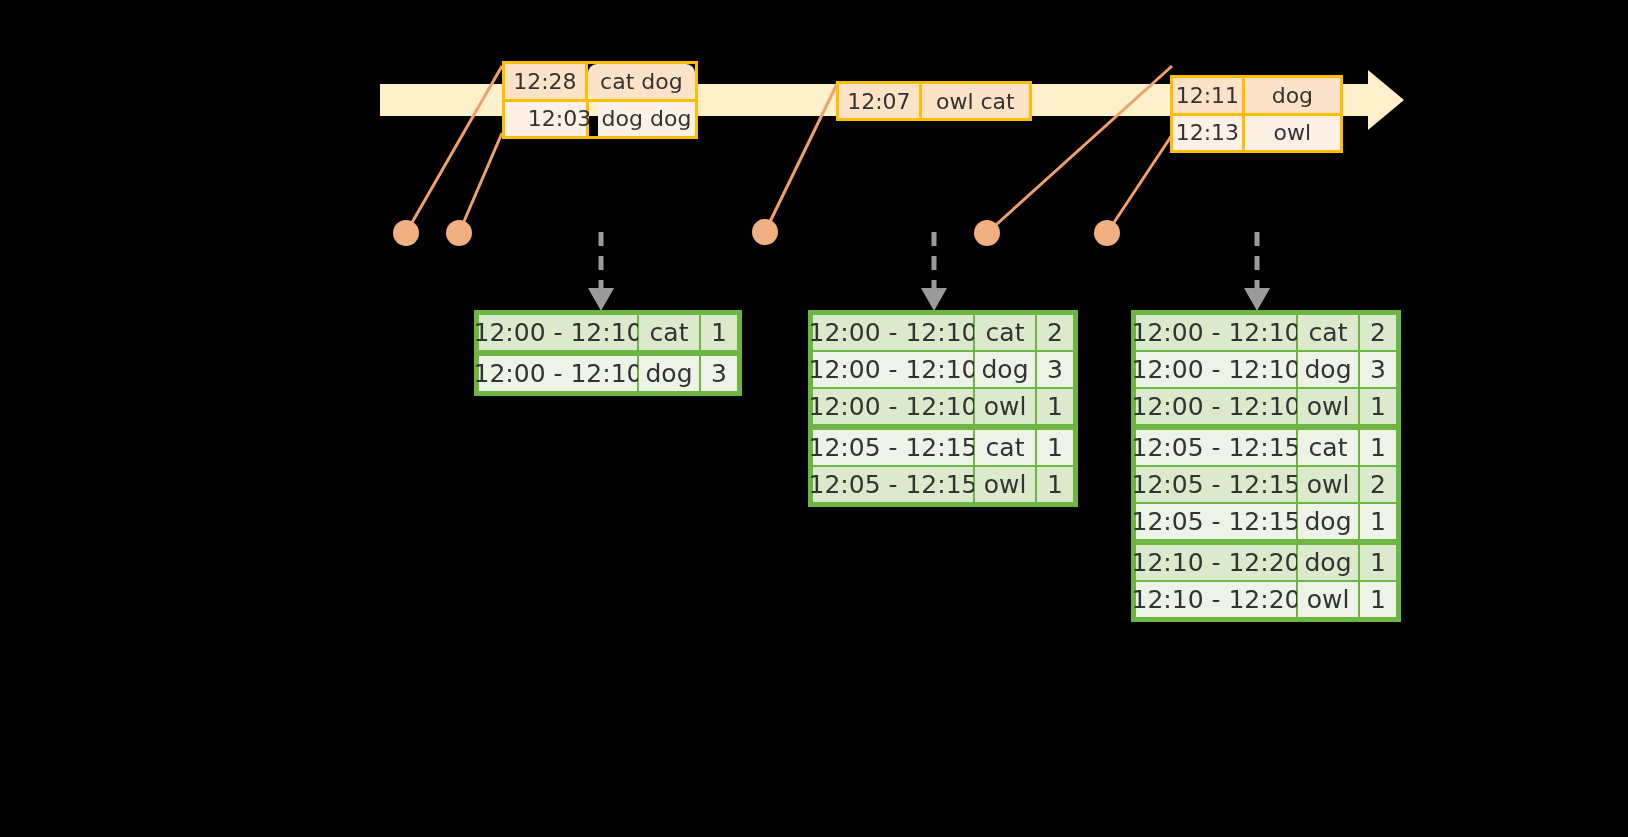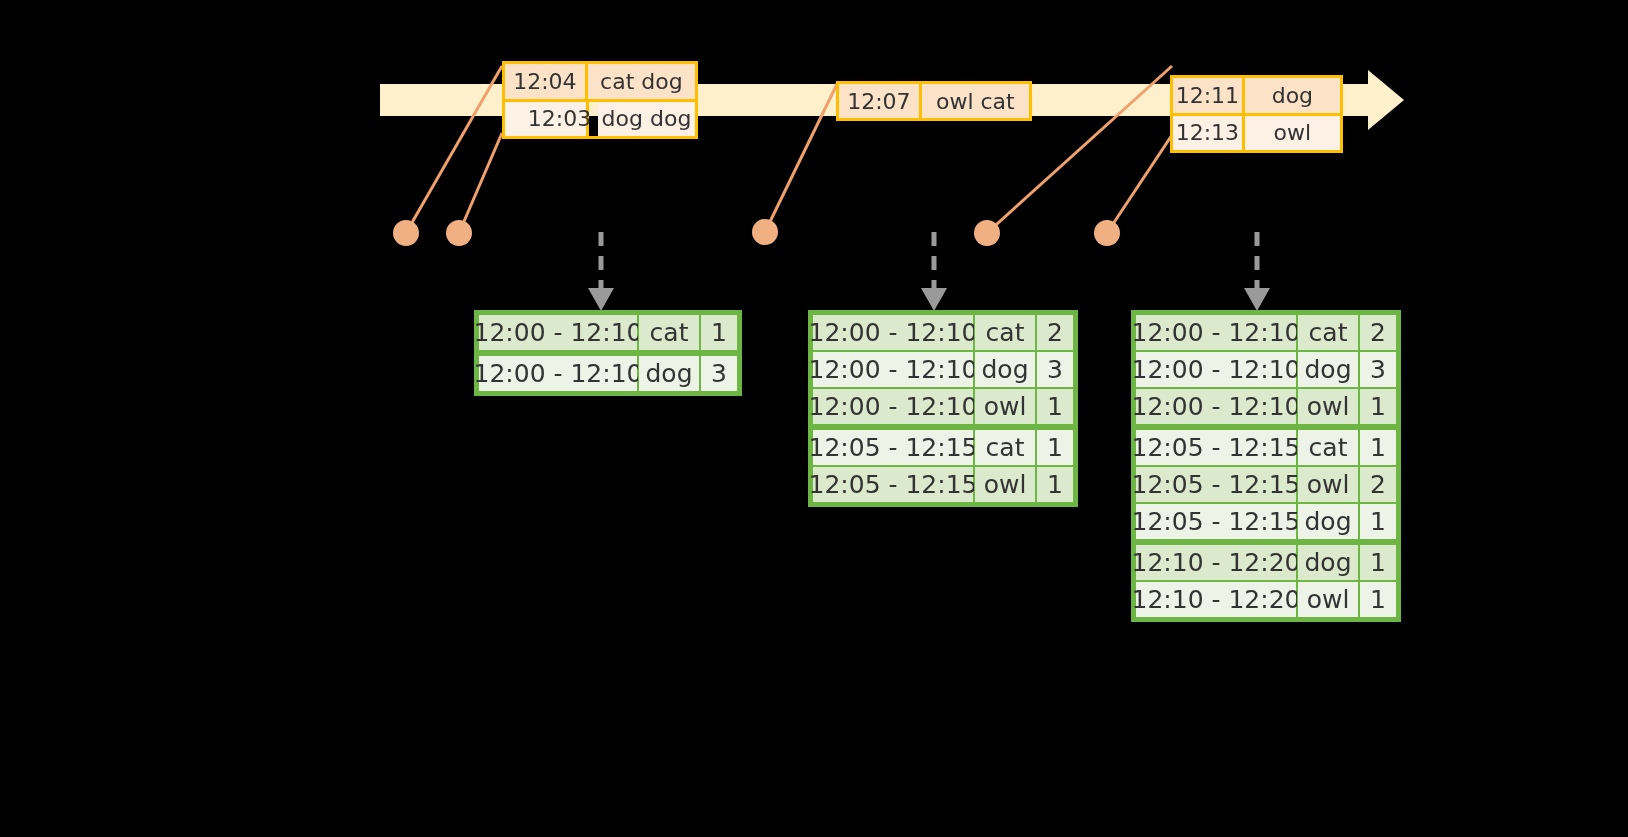"12:04" div.evt-time { text: 12:04 -> 12:28 }
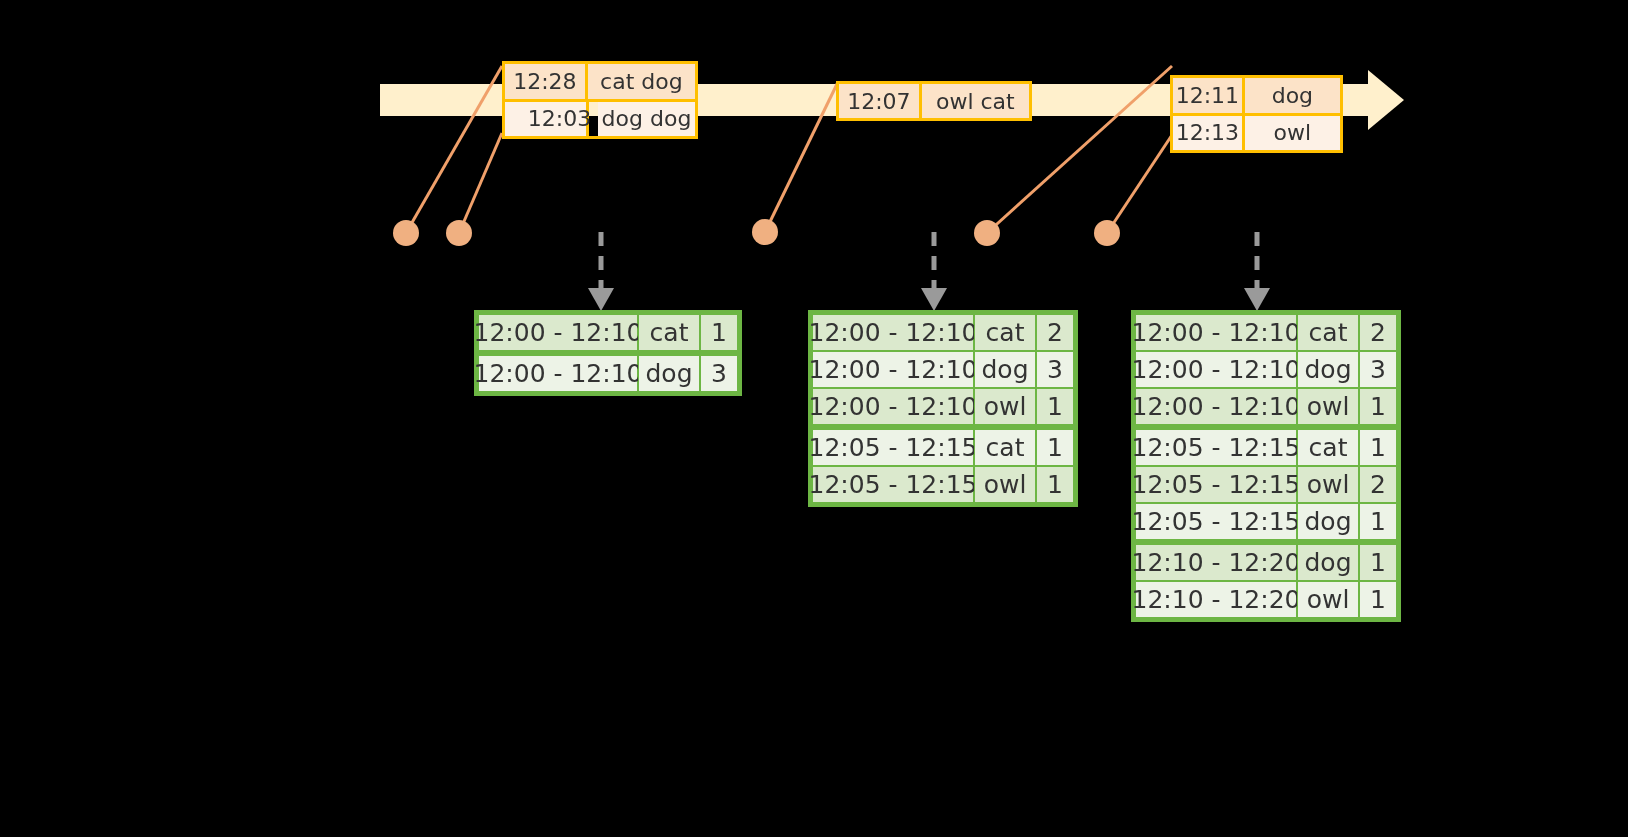"cat dog" div.evt-words { border-radius: none -> 9px }
